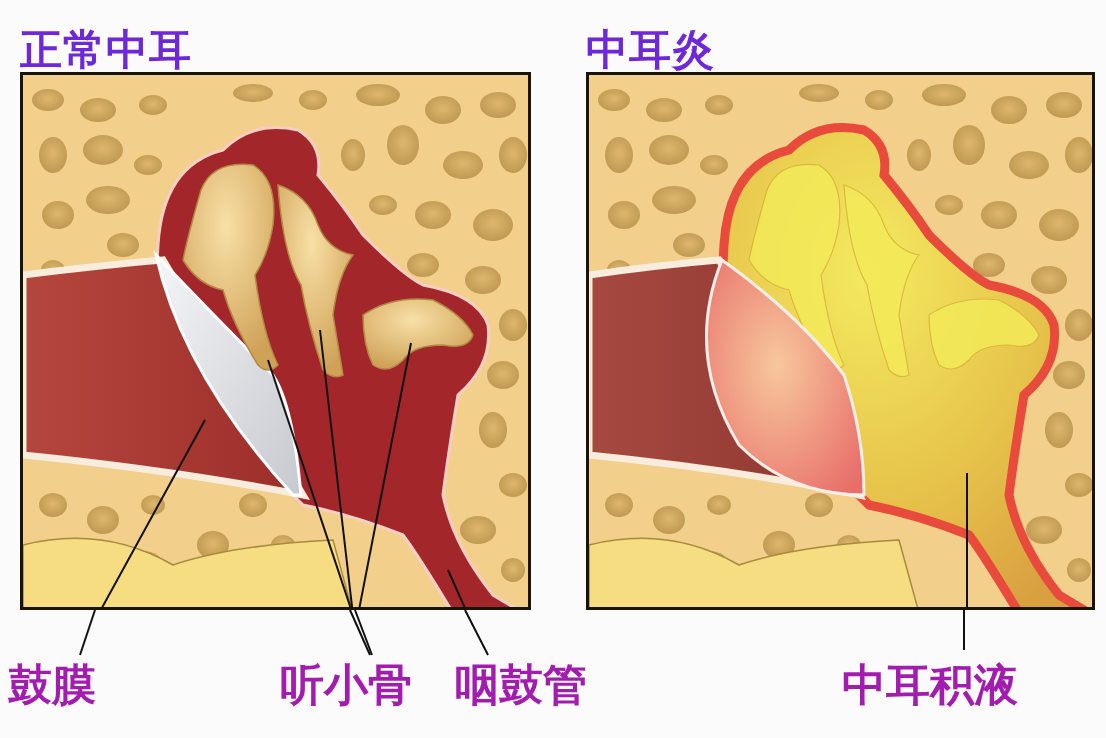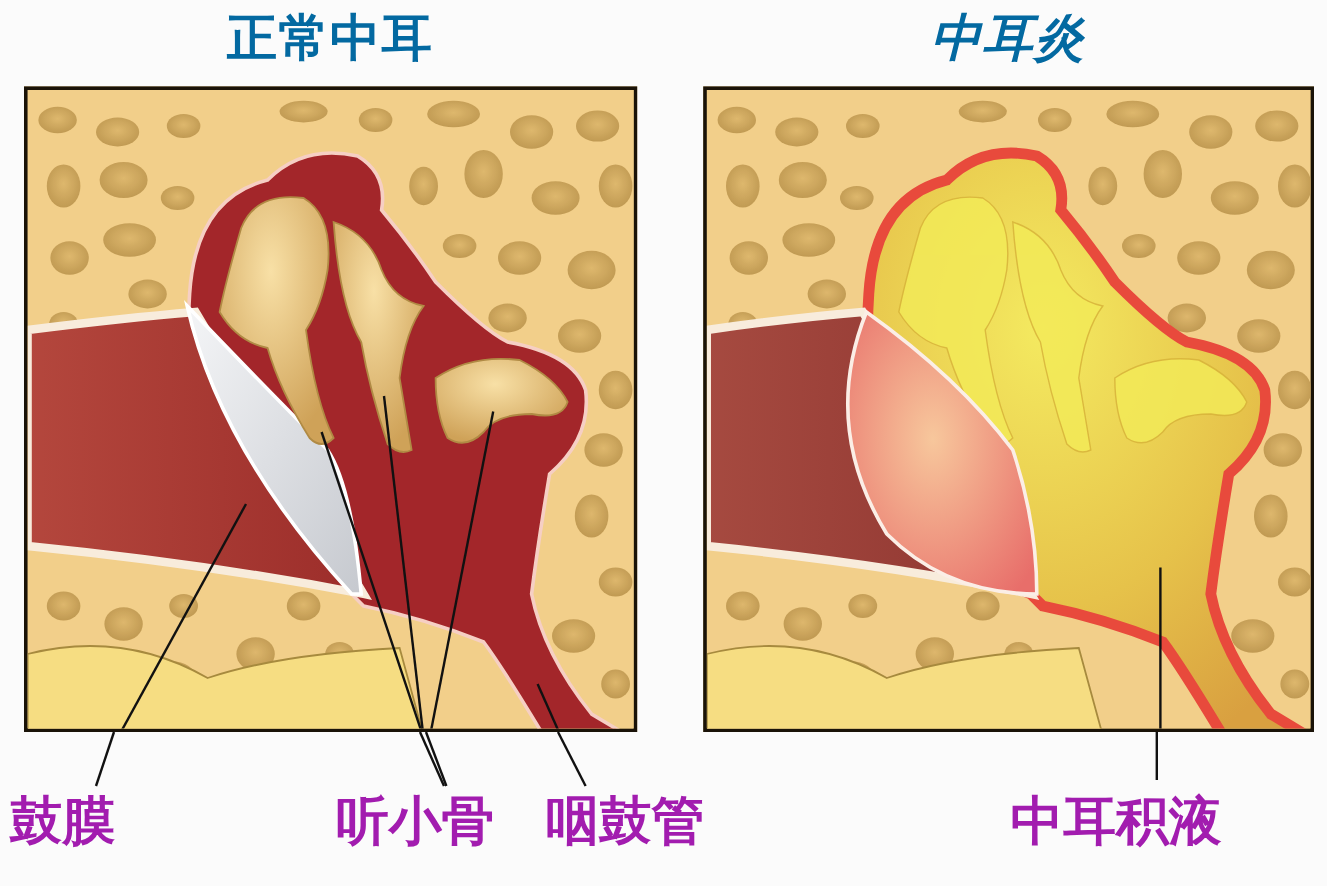"正常中耳" .title { color: #0369a1 -> #6d28d9; text-align: center -> left; top: 4px -> 22px }
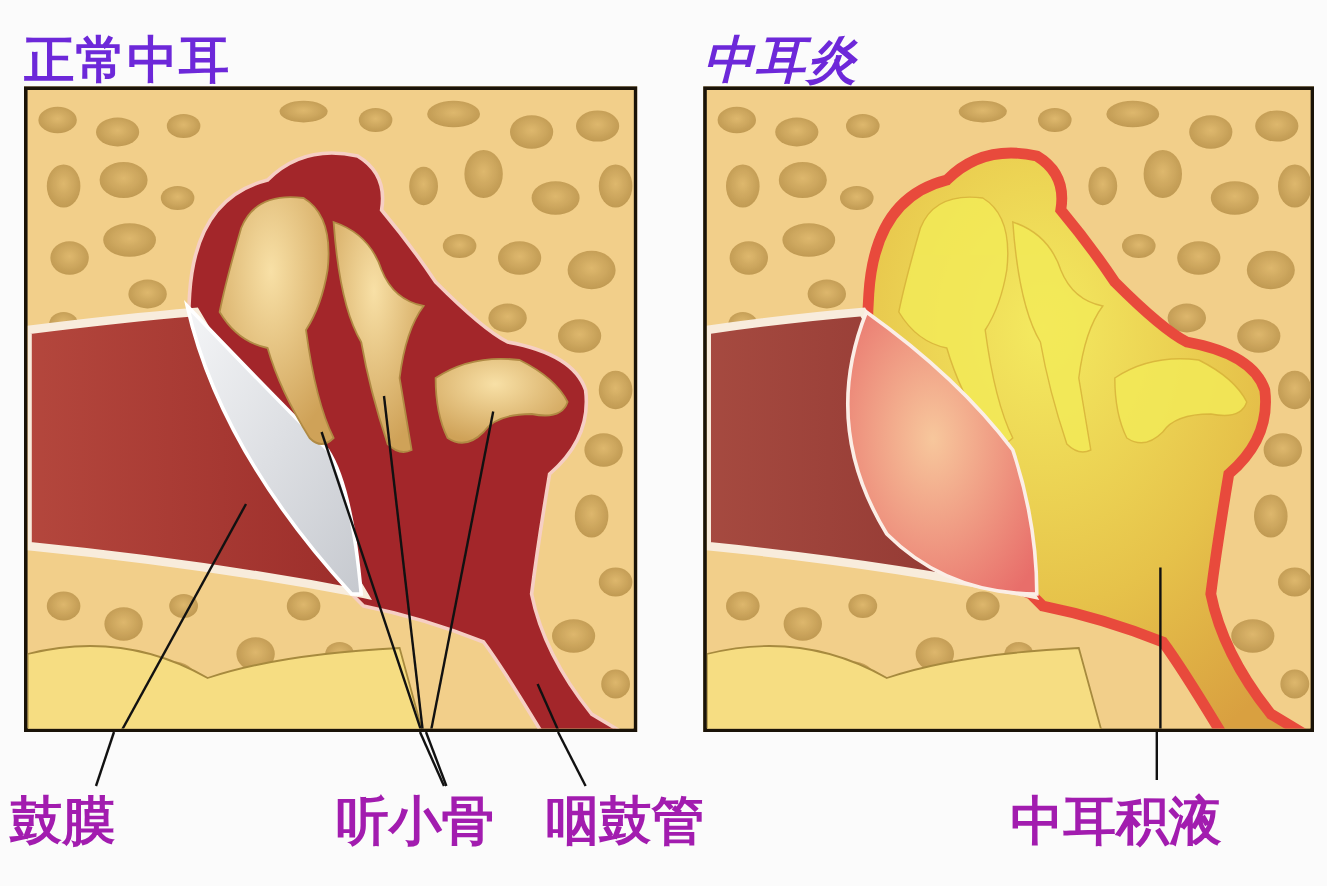"中耳炎" #title-right { font-style: italic -> none }
